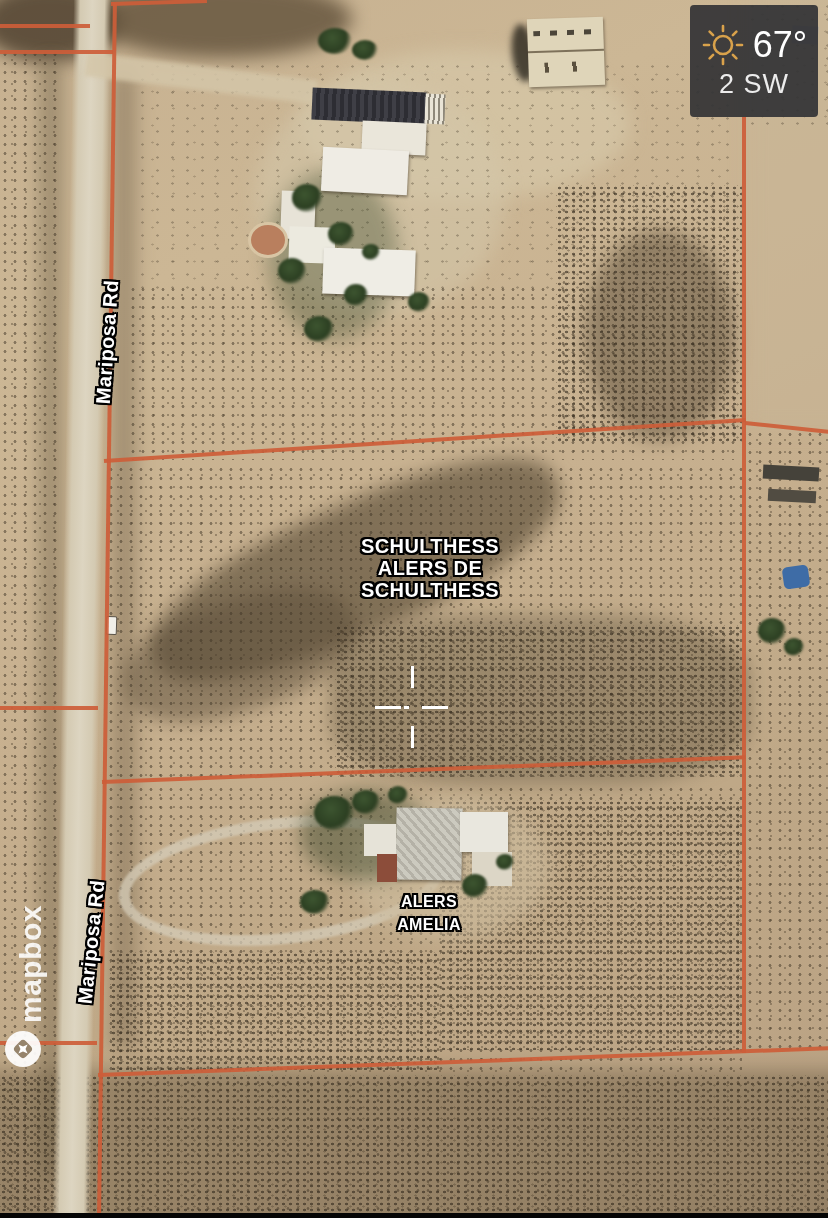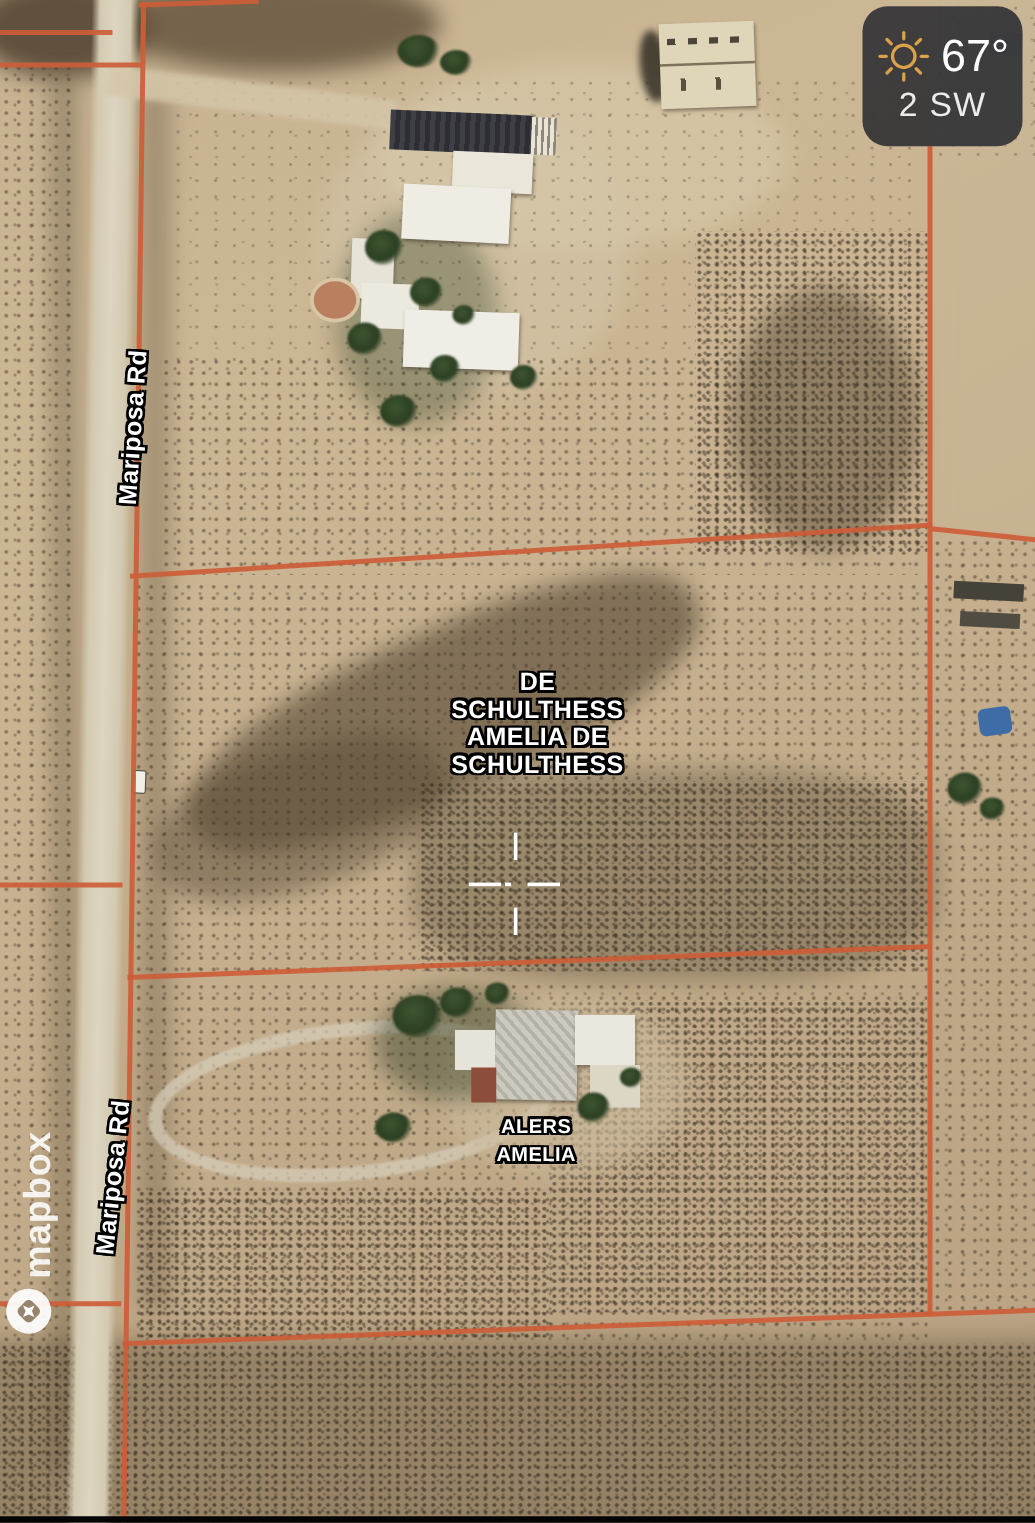"67°" #weather { border-radius: 20px -> 4px }
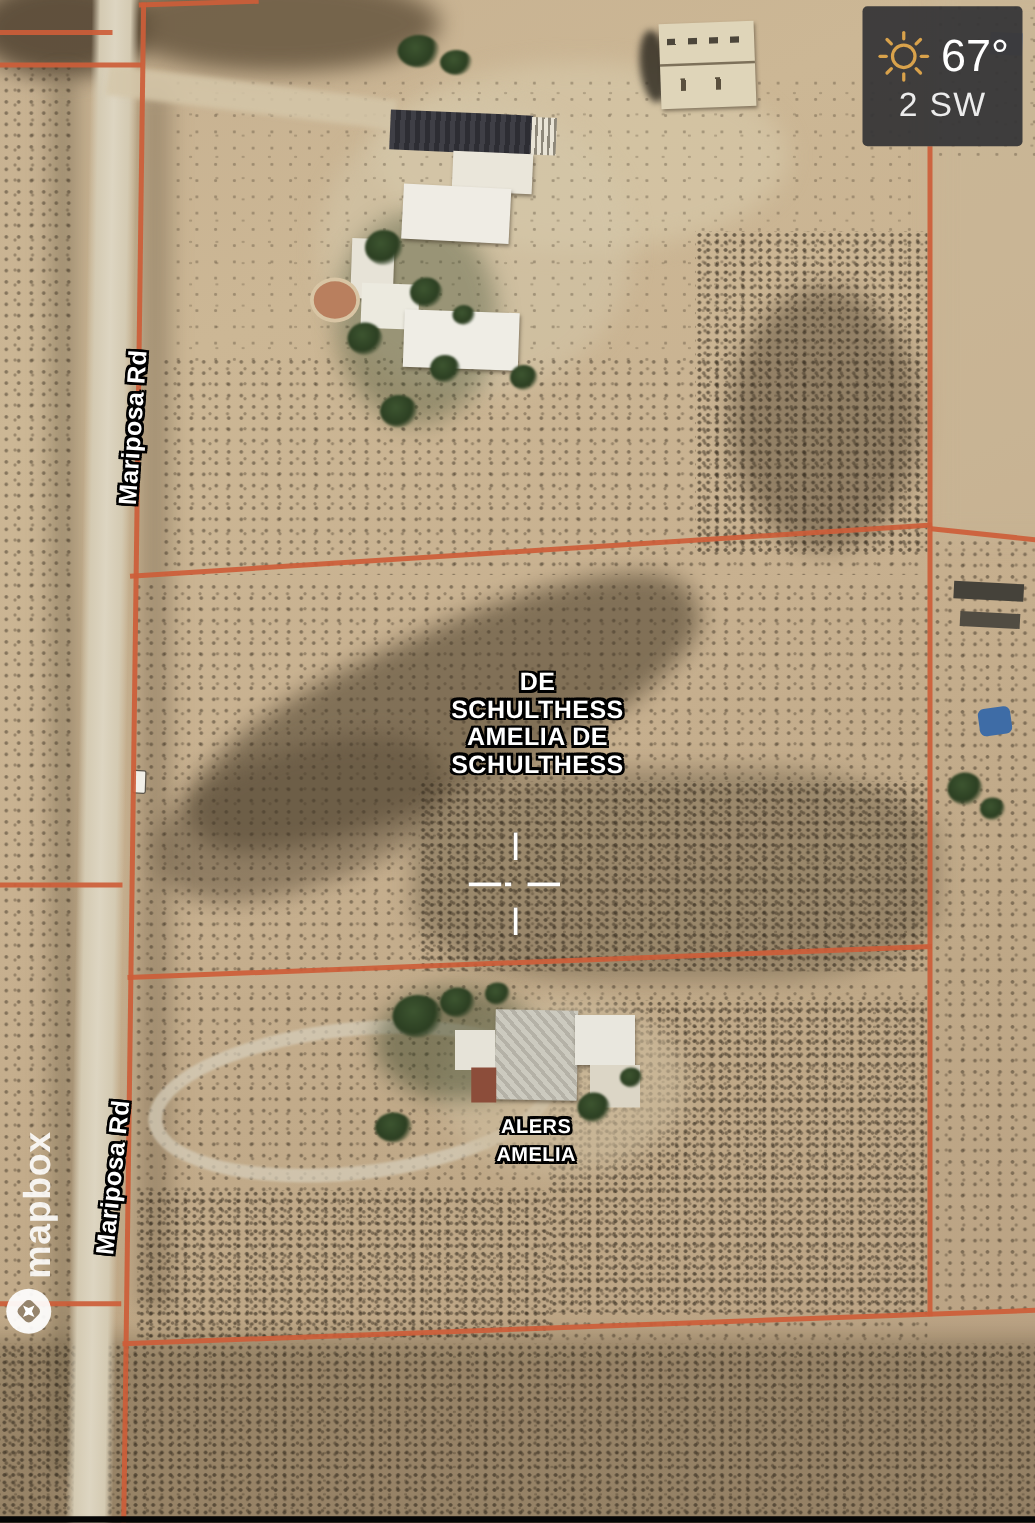"DE" div { html: <div>DE</div> -> none }
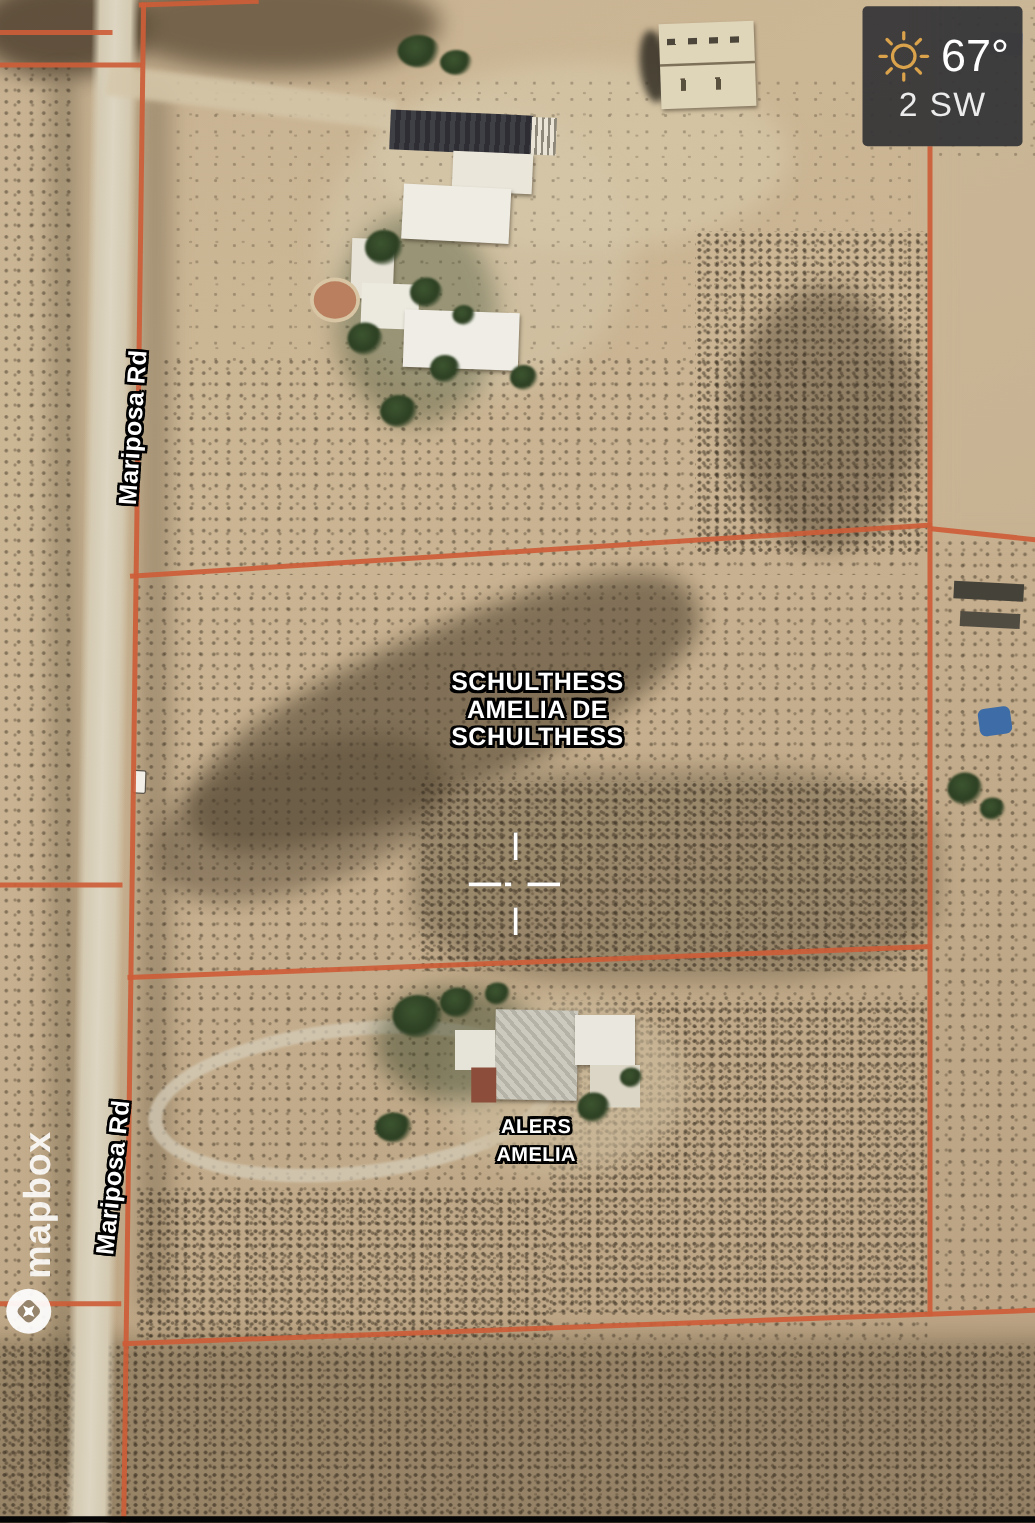"AMELIA DE" div { text: AMELIA -> ALERS }
